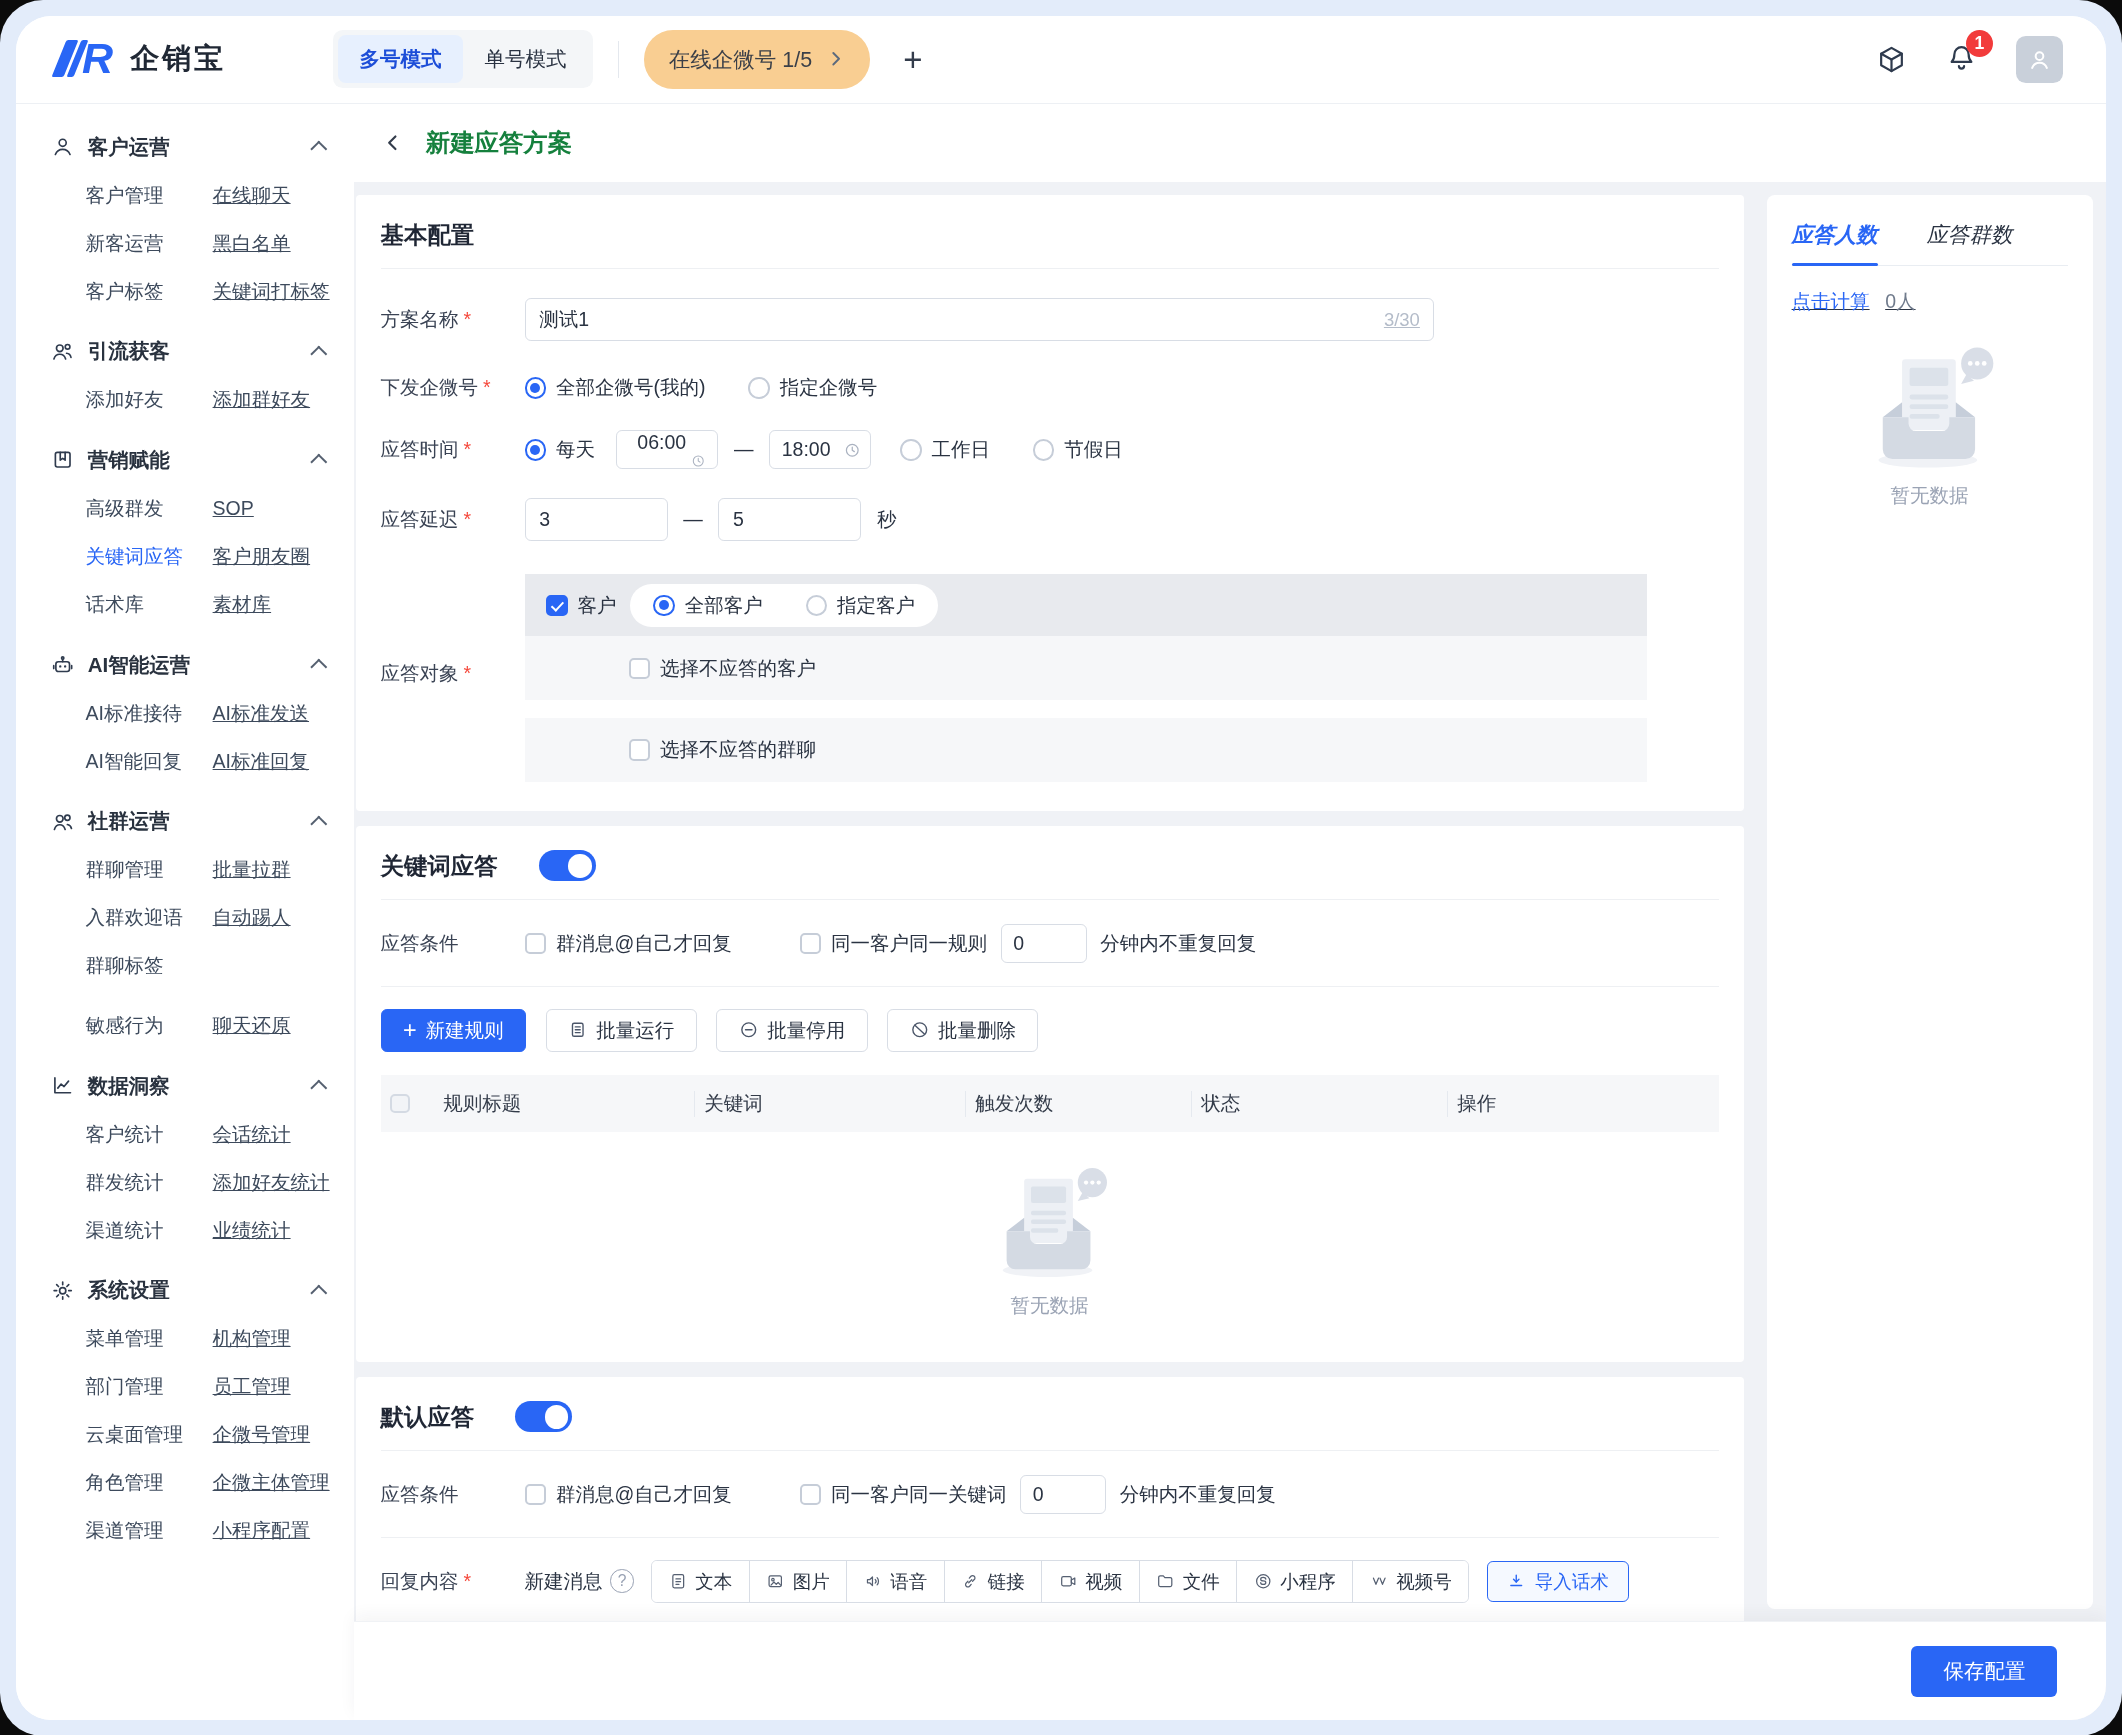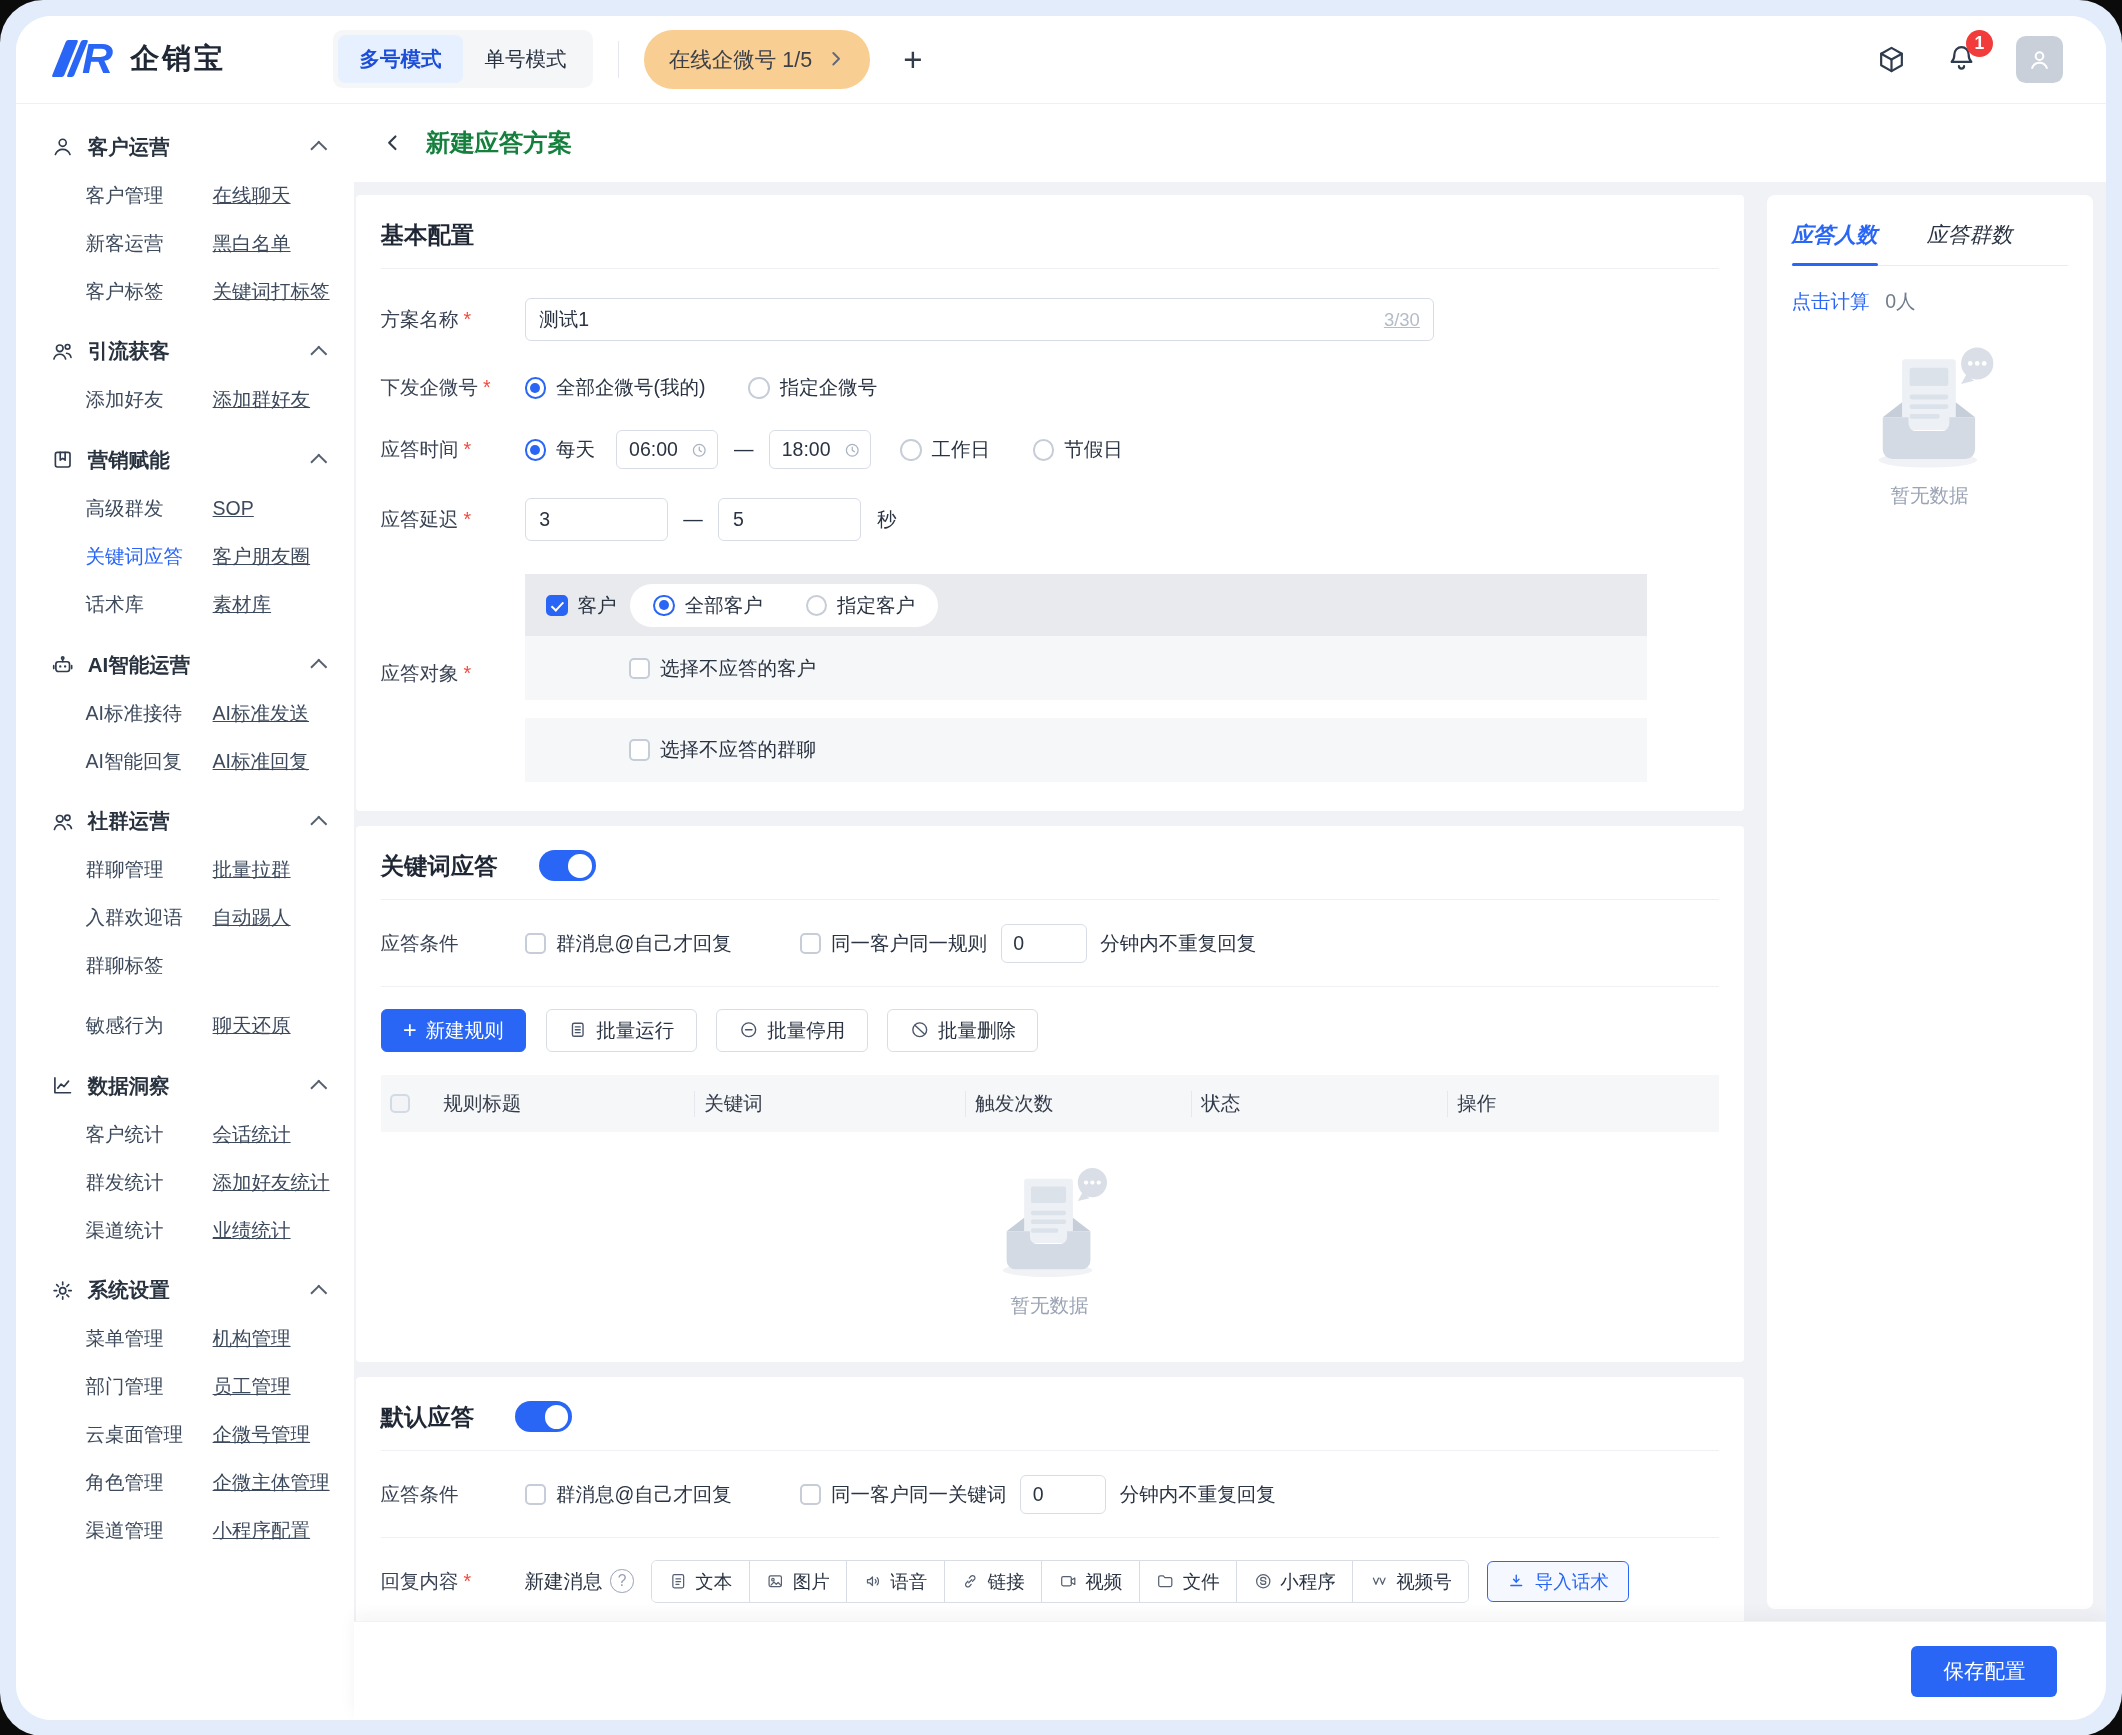"点击计算" .calc-row { text-decoration: none -> underline }
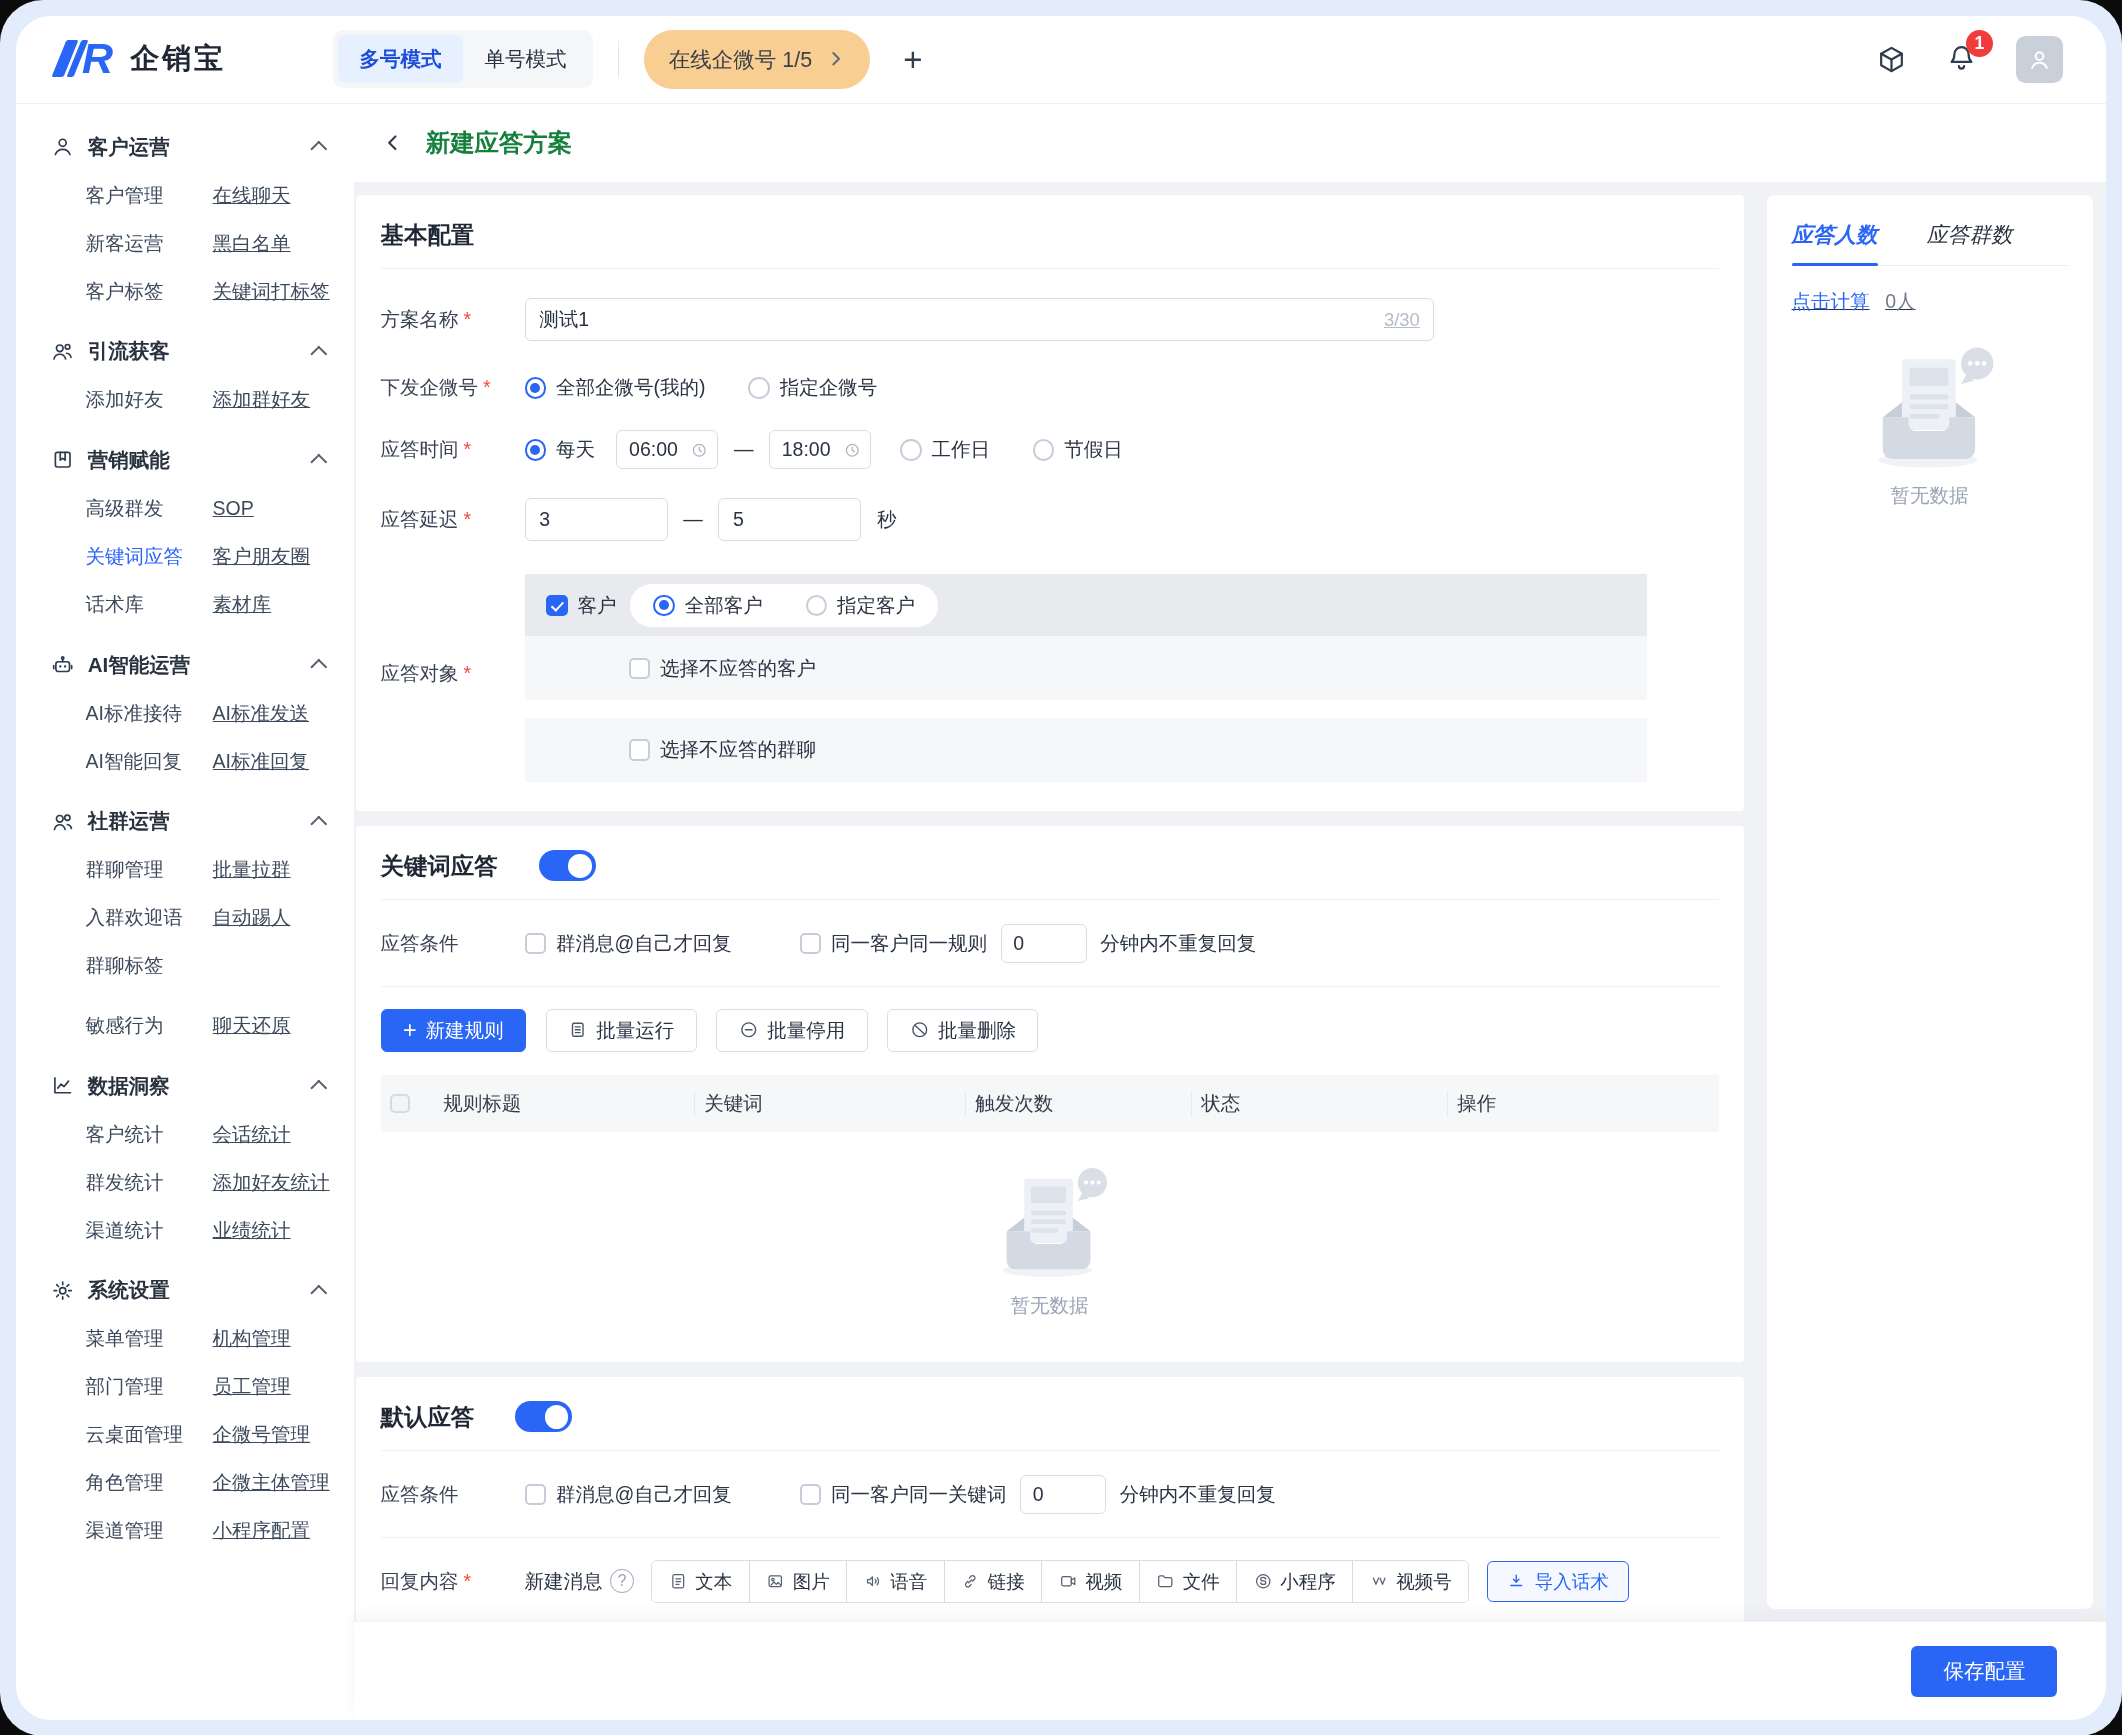"06:00" span.time-box { flex-direction: none -> column }
